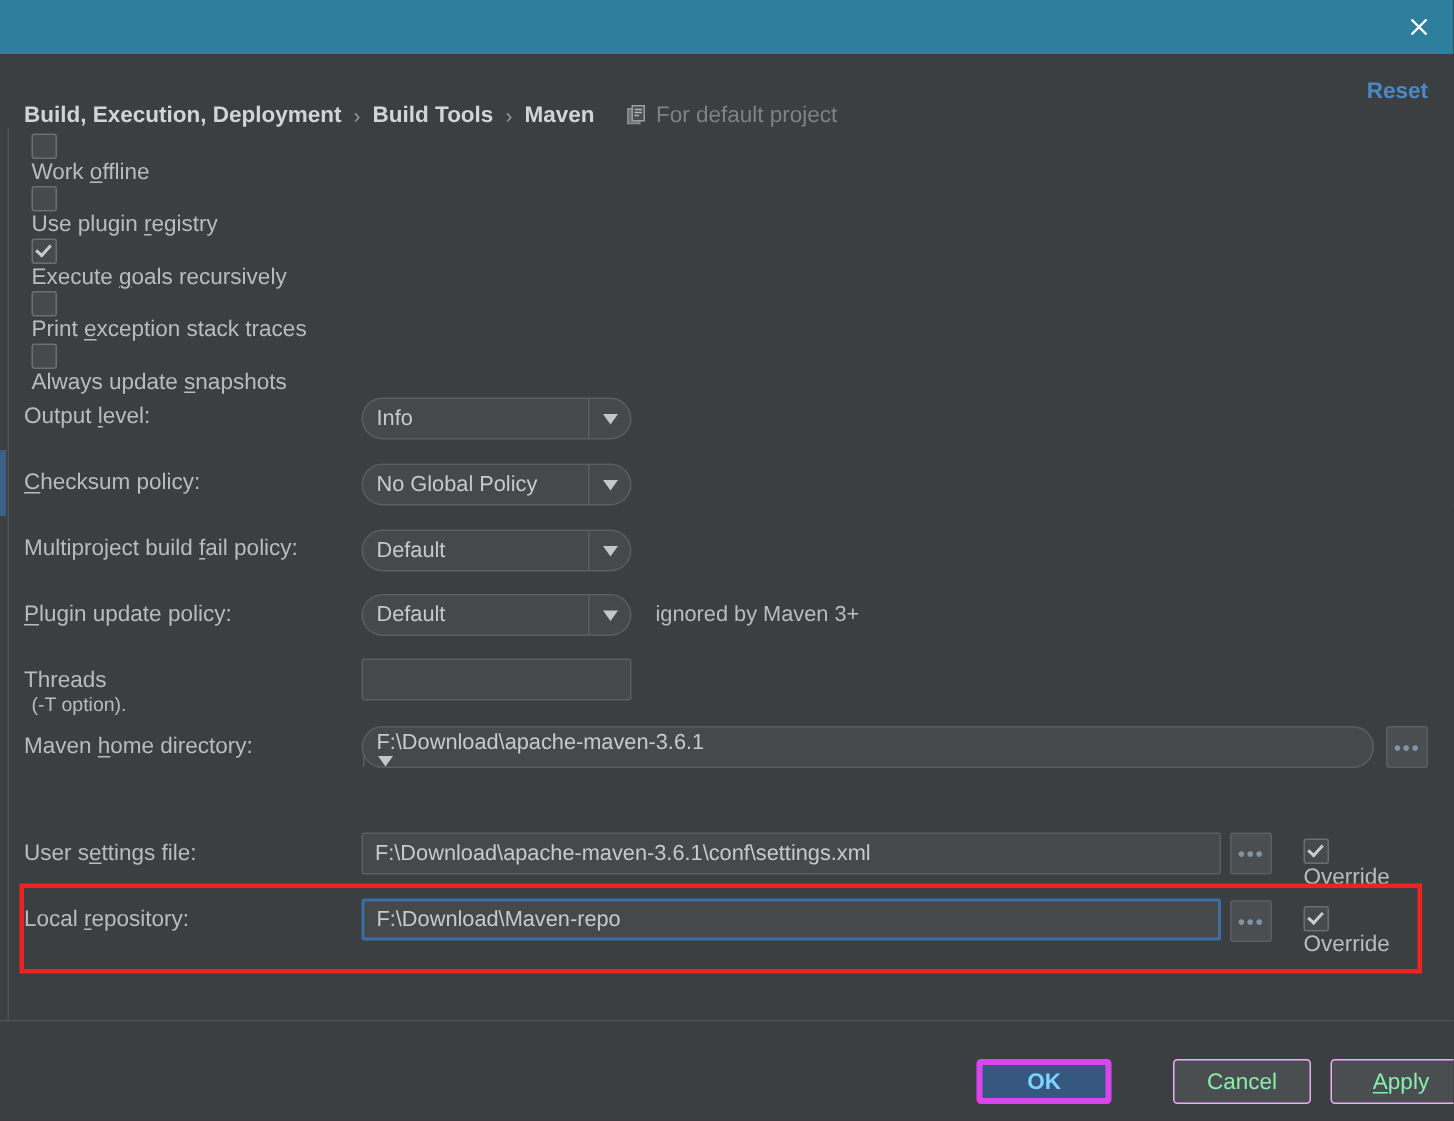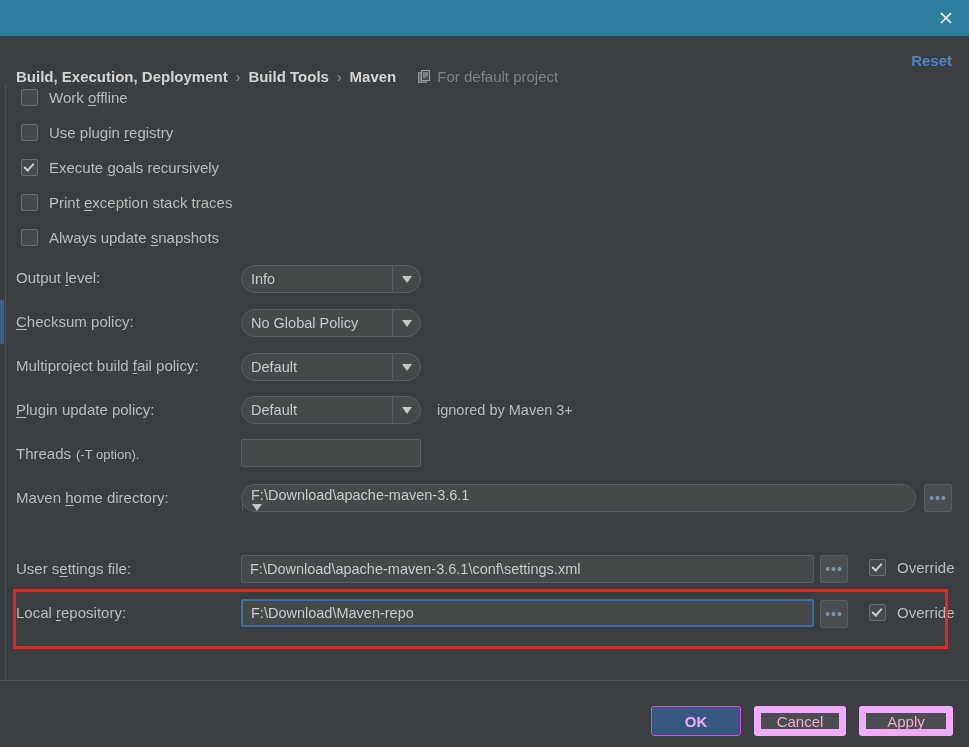"Work offline" .row { align-items: flex-end -> flex-start; flex-direction: none -> column }
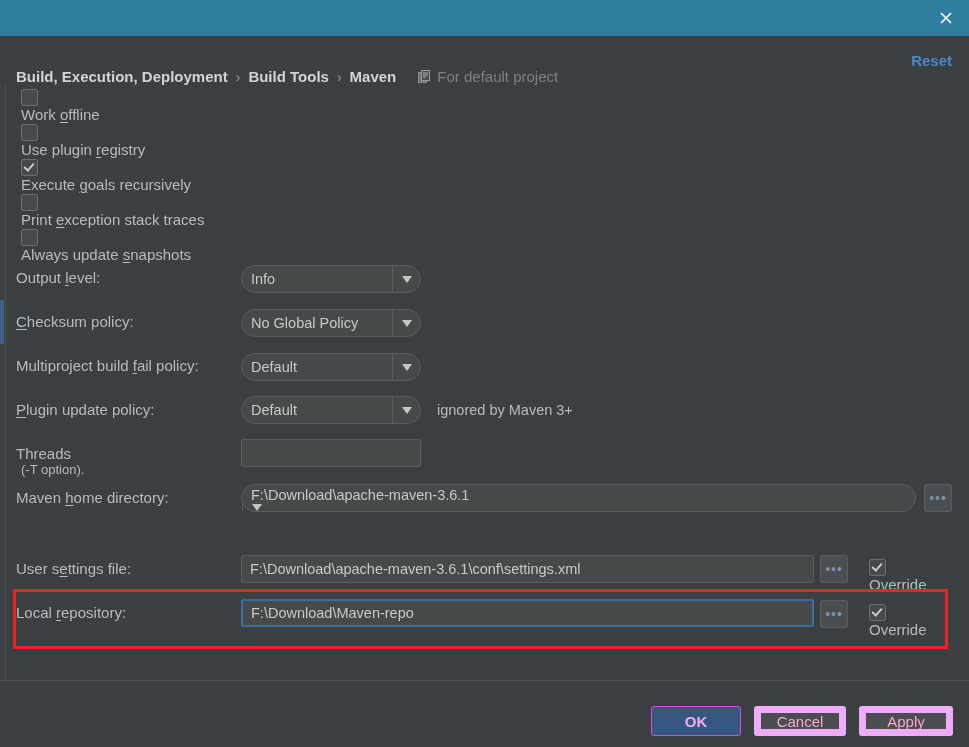"OK" .btn-default { border: 1px solid #d946ef -> 4px solid #d946ef; color: #f0abfc -> #7dd3fc }
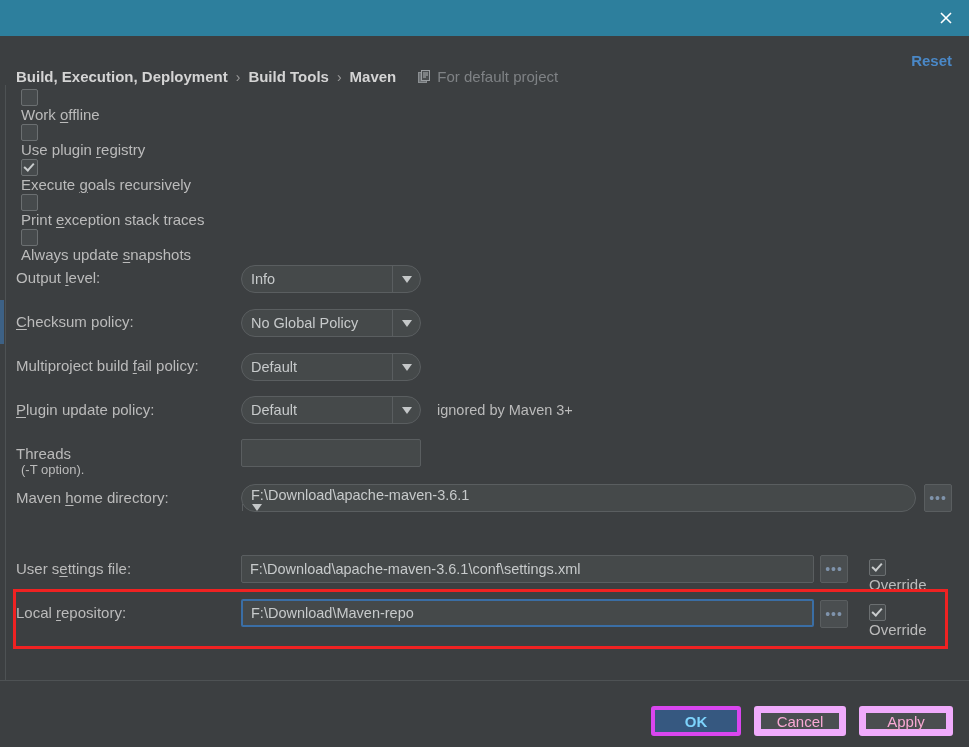"Cancel" .btn-normal { border: 7px solid #f0abfc -> 1px solid #f0abfc; color: #f9a8d4 -> #86efac; margin-left: none -> 28px }
